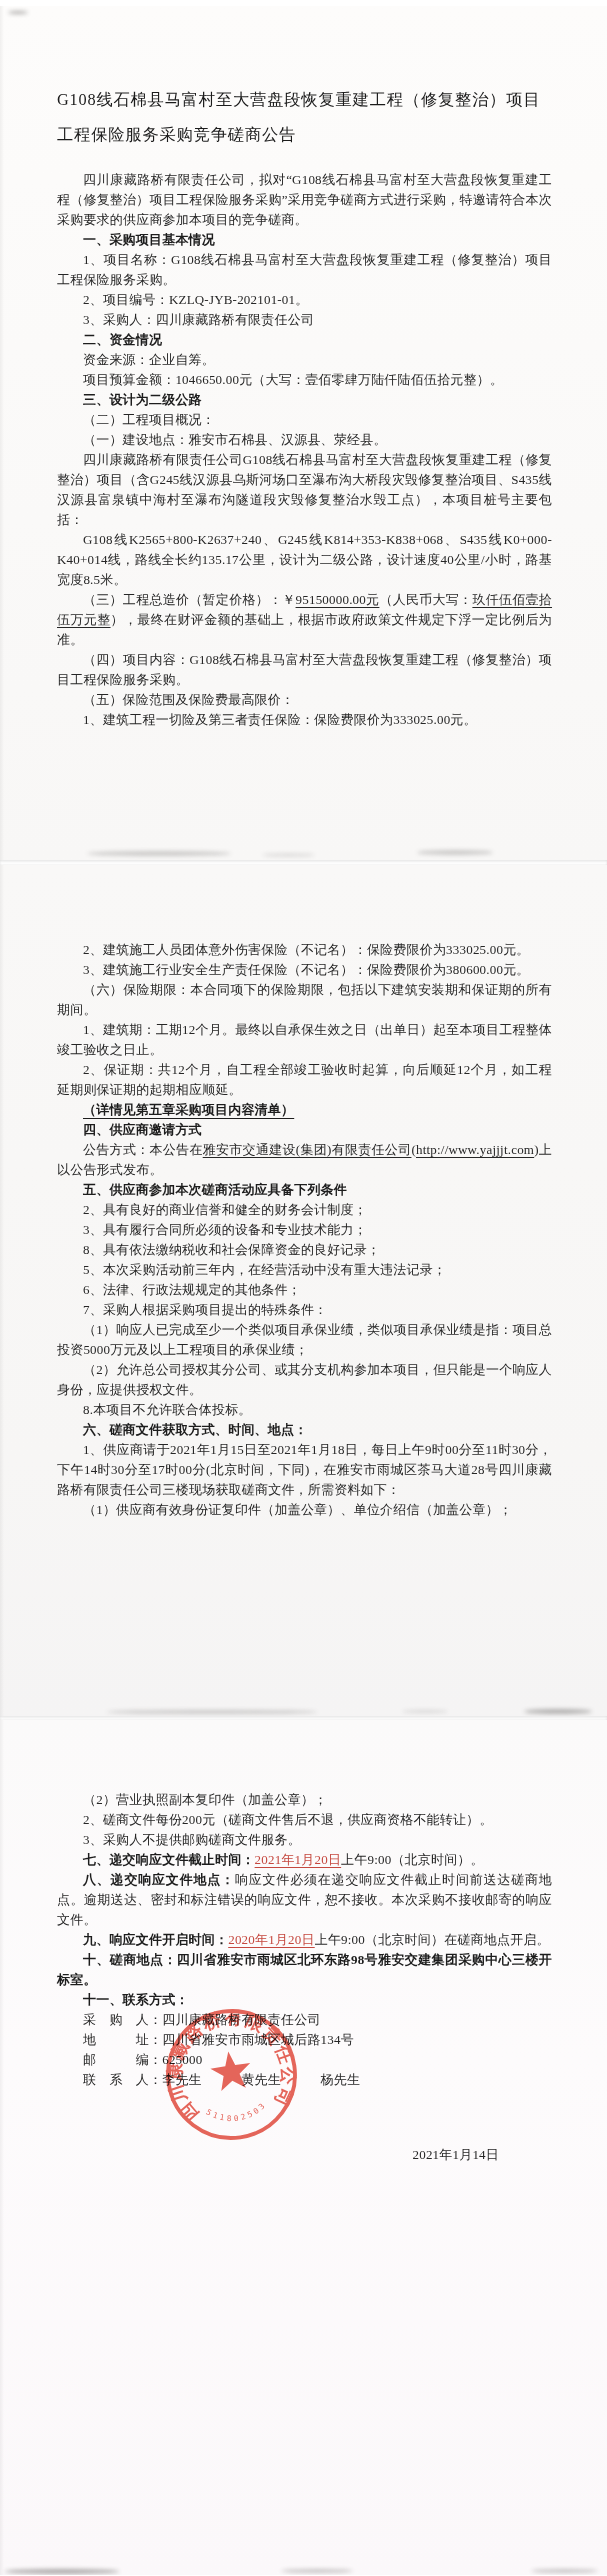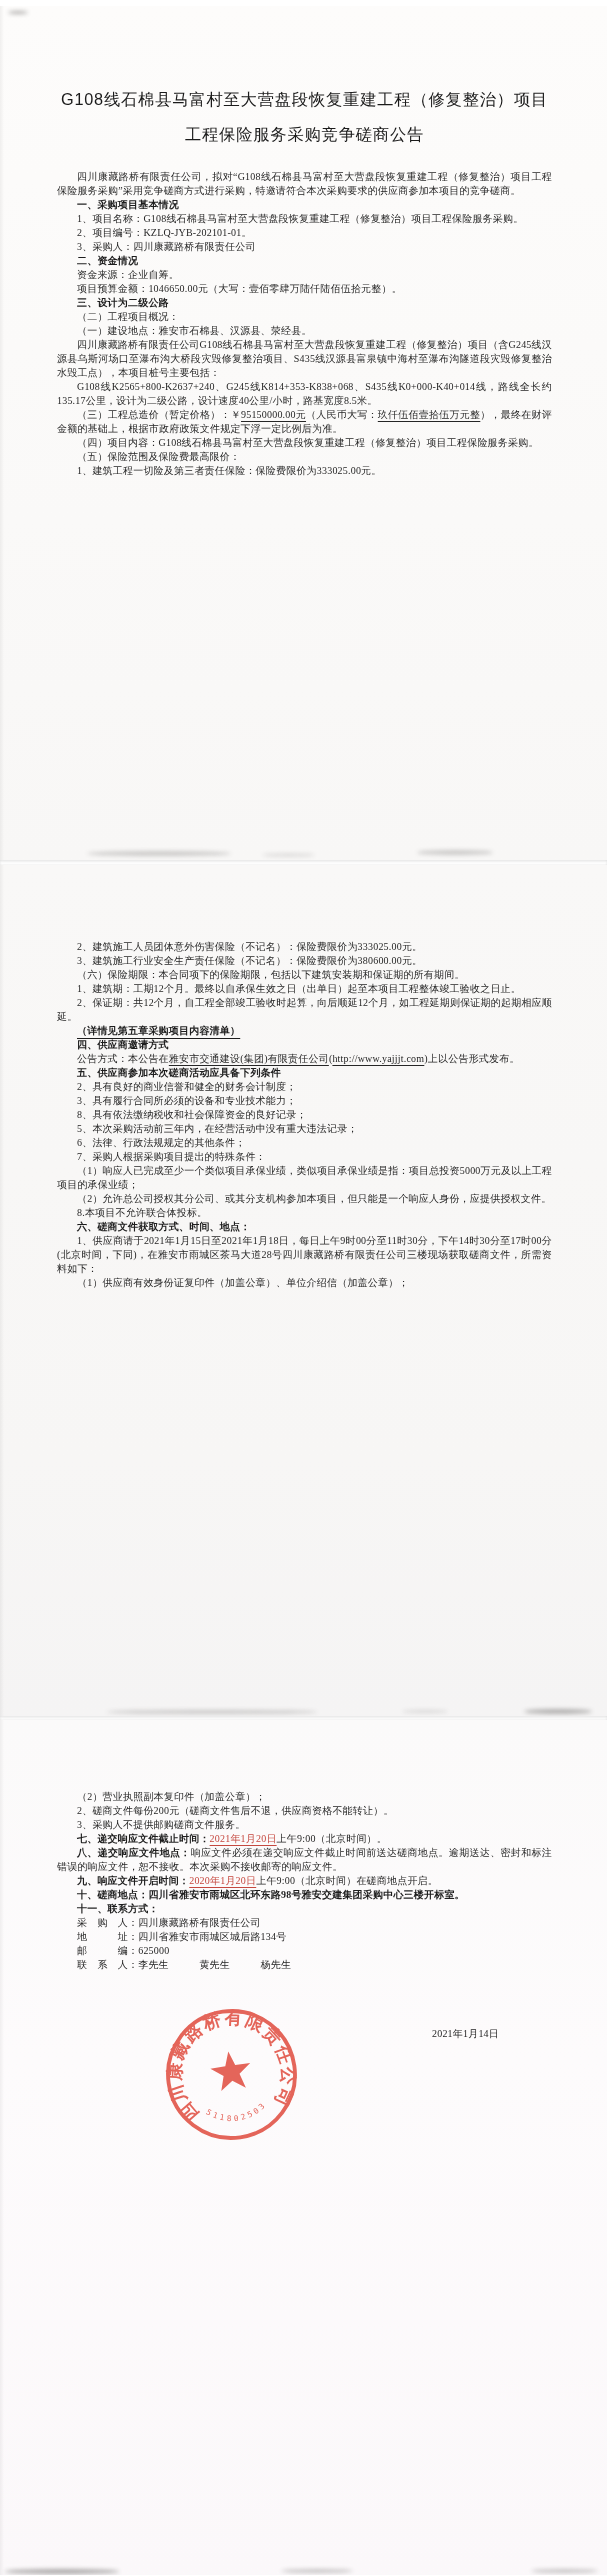"G108线石棉县马富村至大营盘段恢复重建工程（修复整治）项目" .para.title { font-family: Liberation Sans, sans-serif -> Liberation Serif, serif; text-align: center -> none }
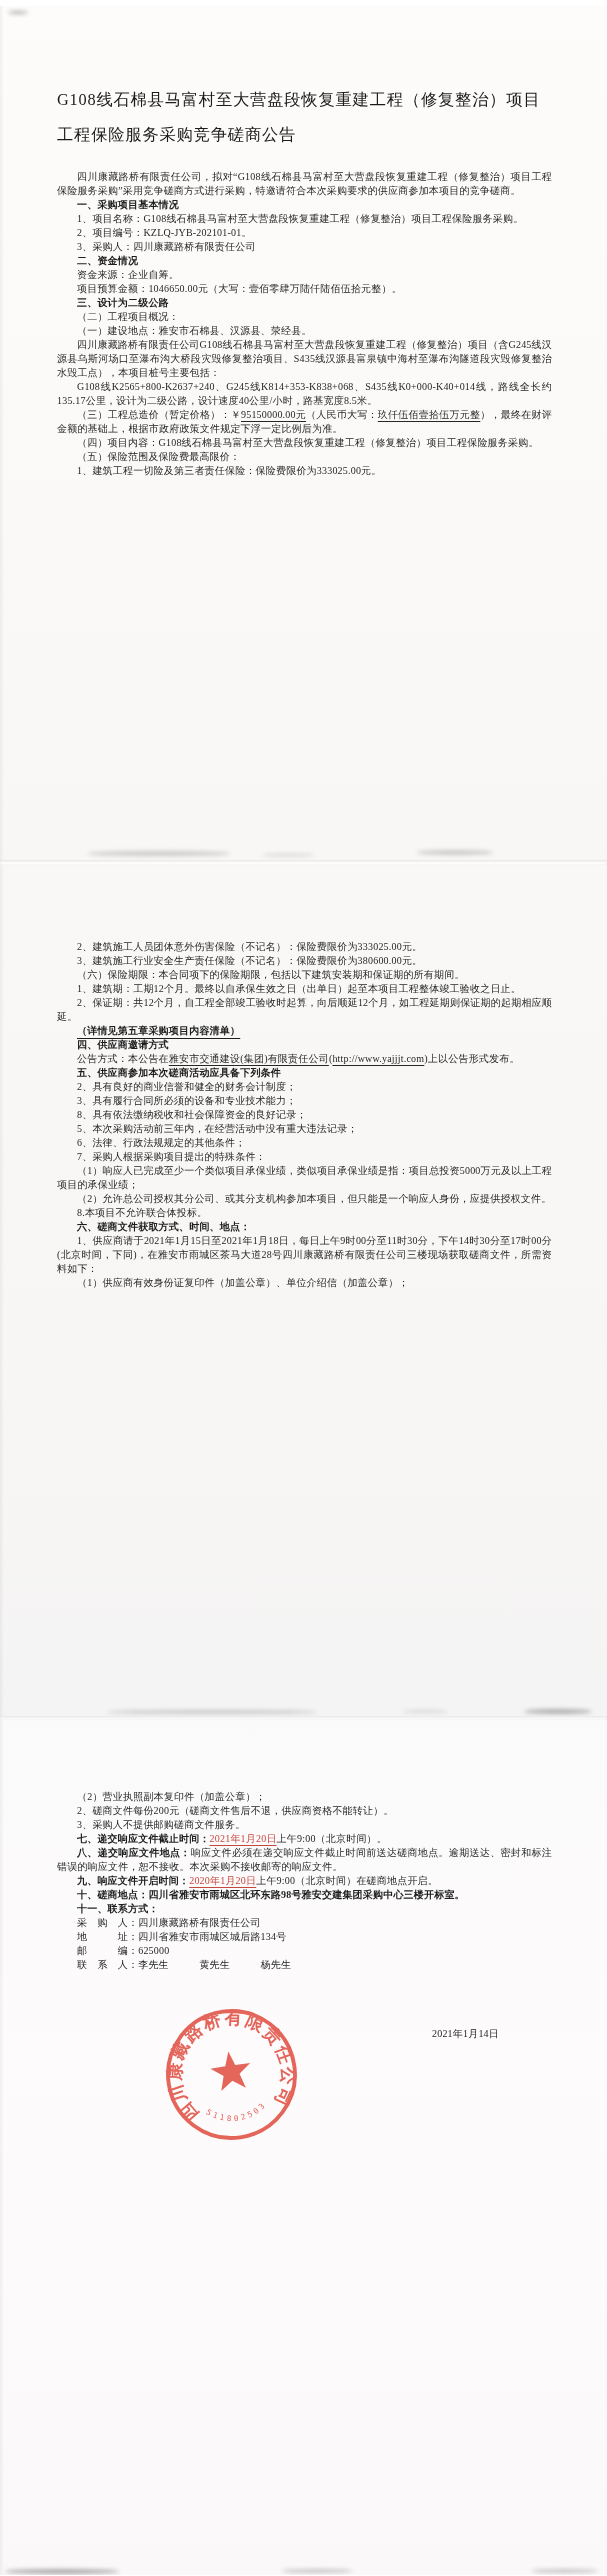"四川康藏路桥有限责任公司，拟对“G108线石棉县马富村至大营盘段恢复重建工程（修" .para { font-size: 10px -> 13px; line-height: 14px -> 20px }
